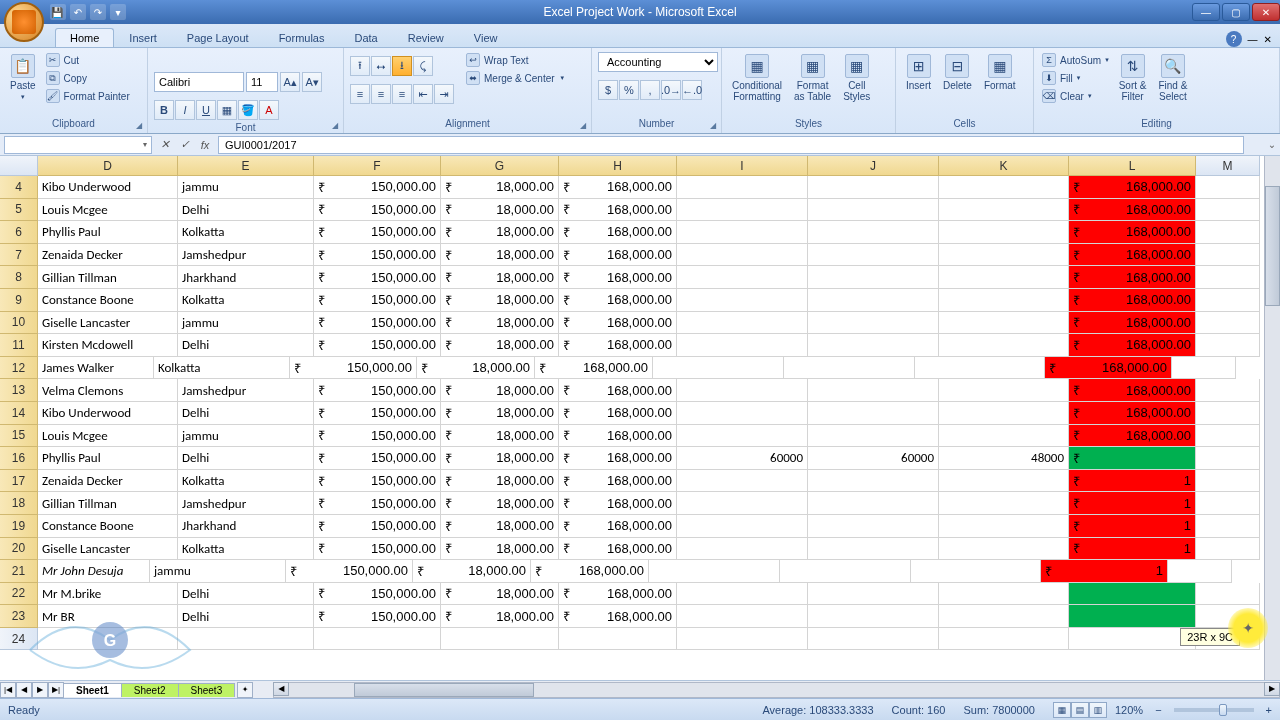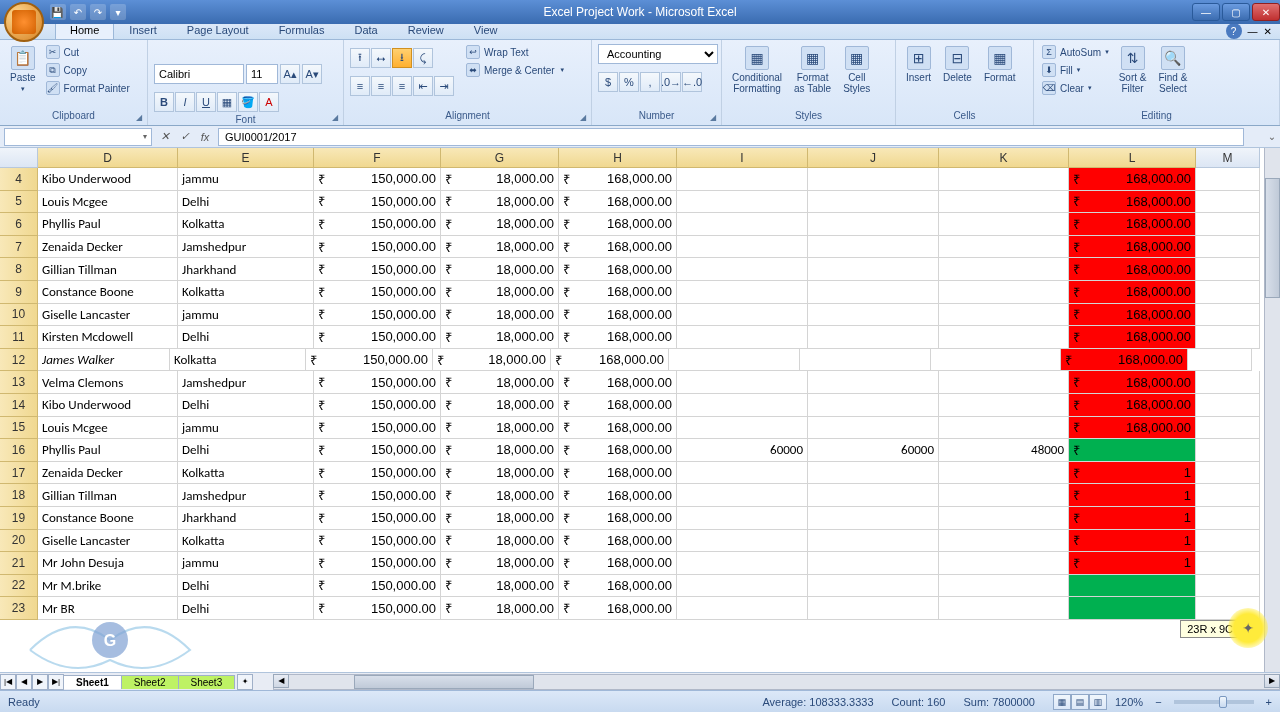"Home" .tabs { height: 16px -> 24px }
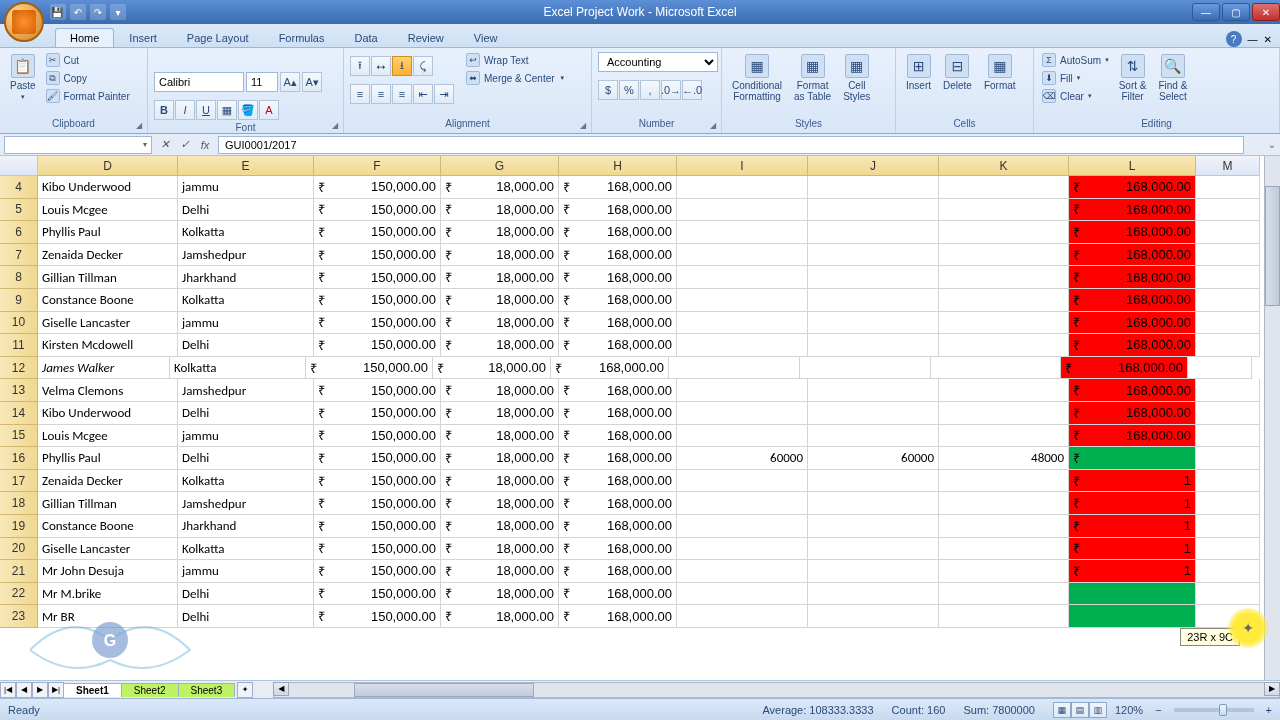"James Walker" div.cell { font-style: italic -> none; width: 132px -> 116px }
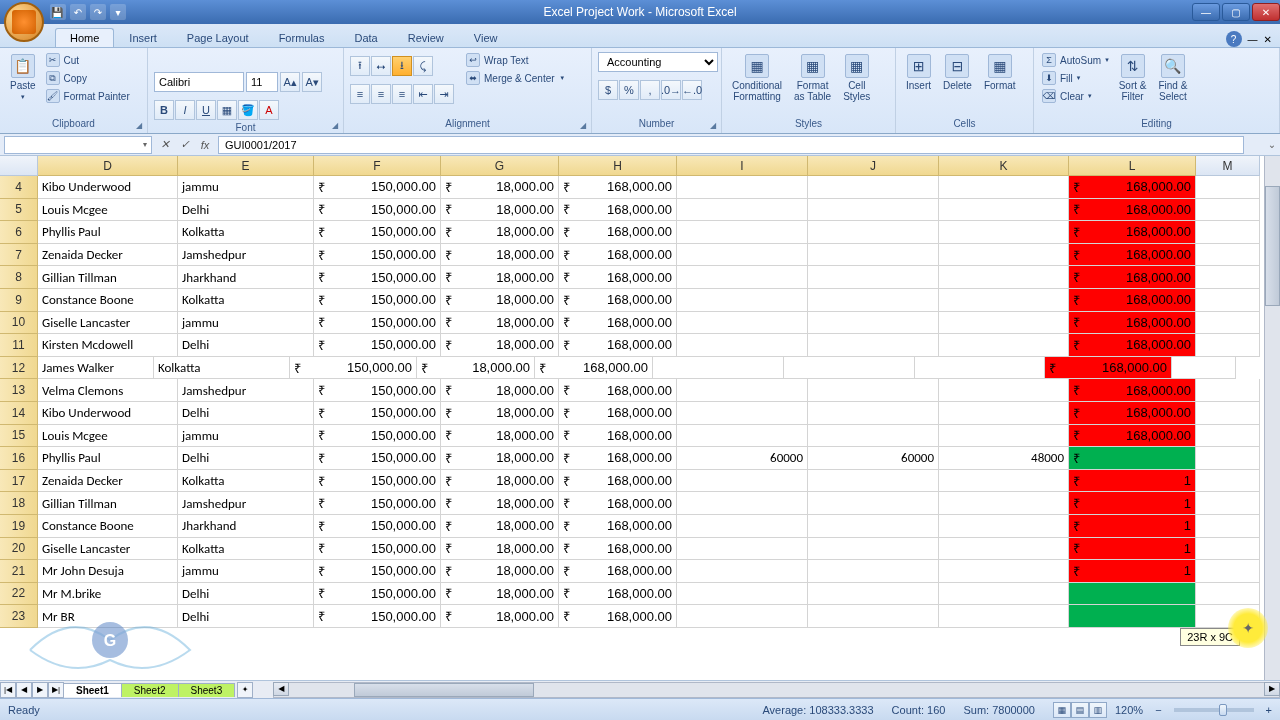"Mr John Desuja" div.cell { font-style: none -> italic; width: 140px -> 112px }
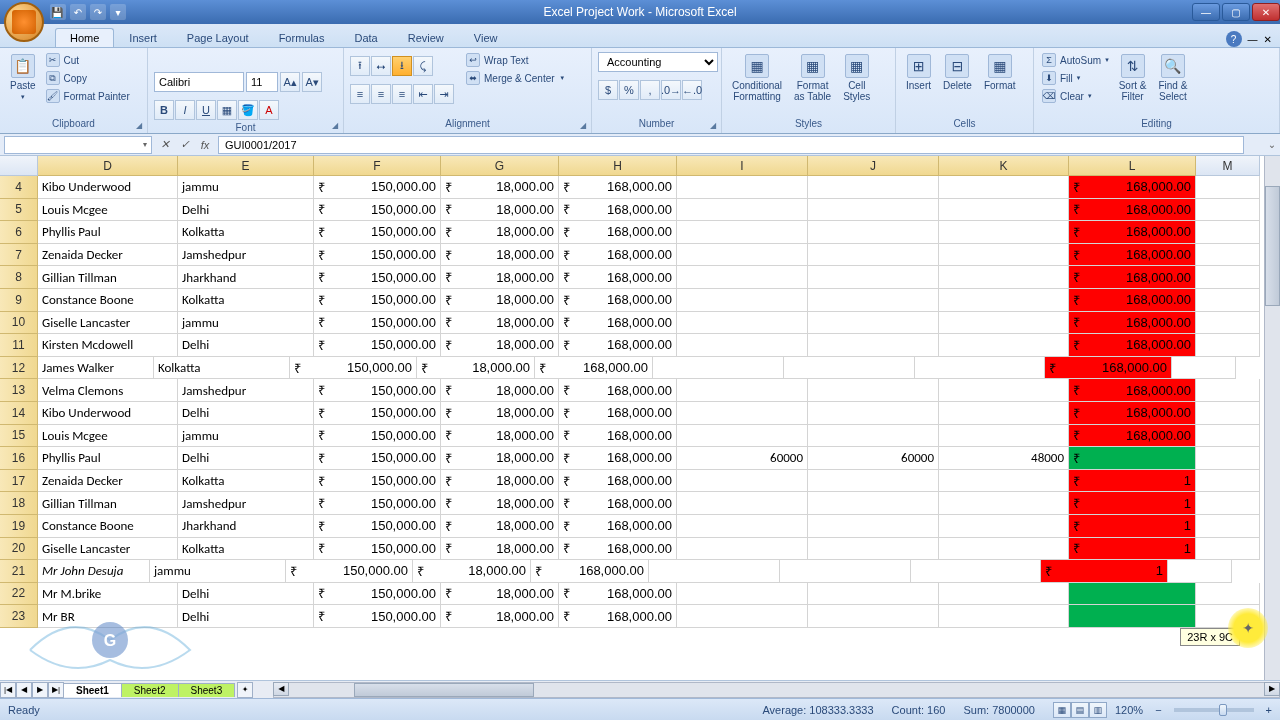"24" div.row { html: none -> <div> <div>24</div> <div></div> <div></div> <div></div> <div></div> <div></div> <div></div> <div></div> <div></div> <div></div> <div></div> </div> }
